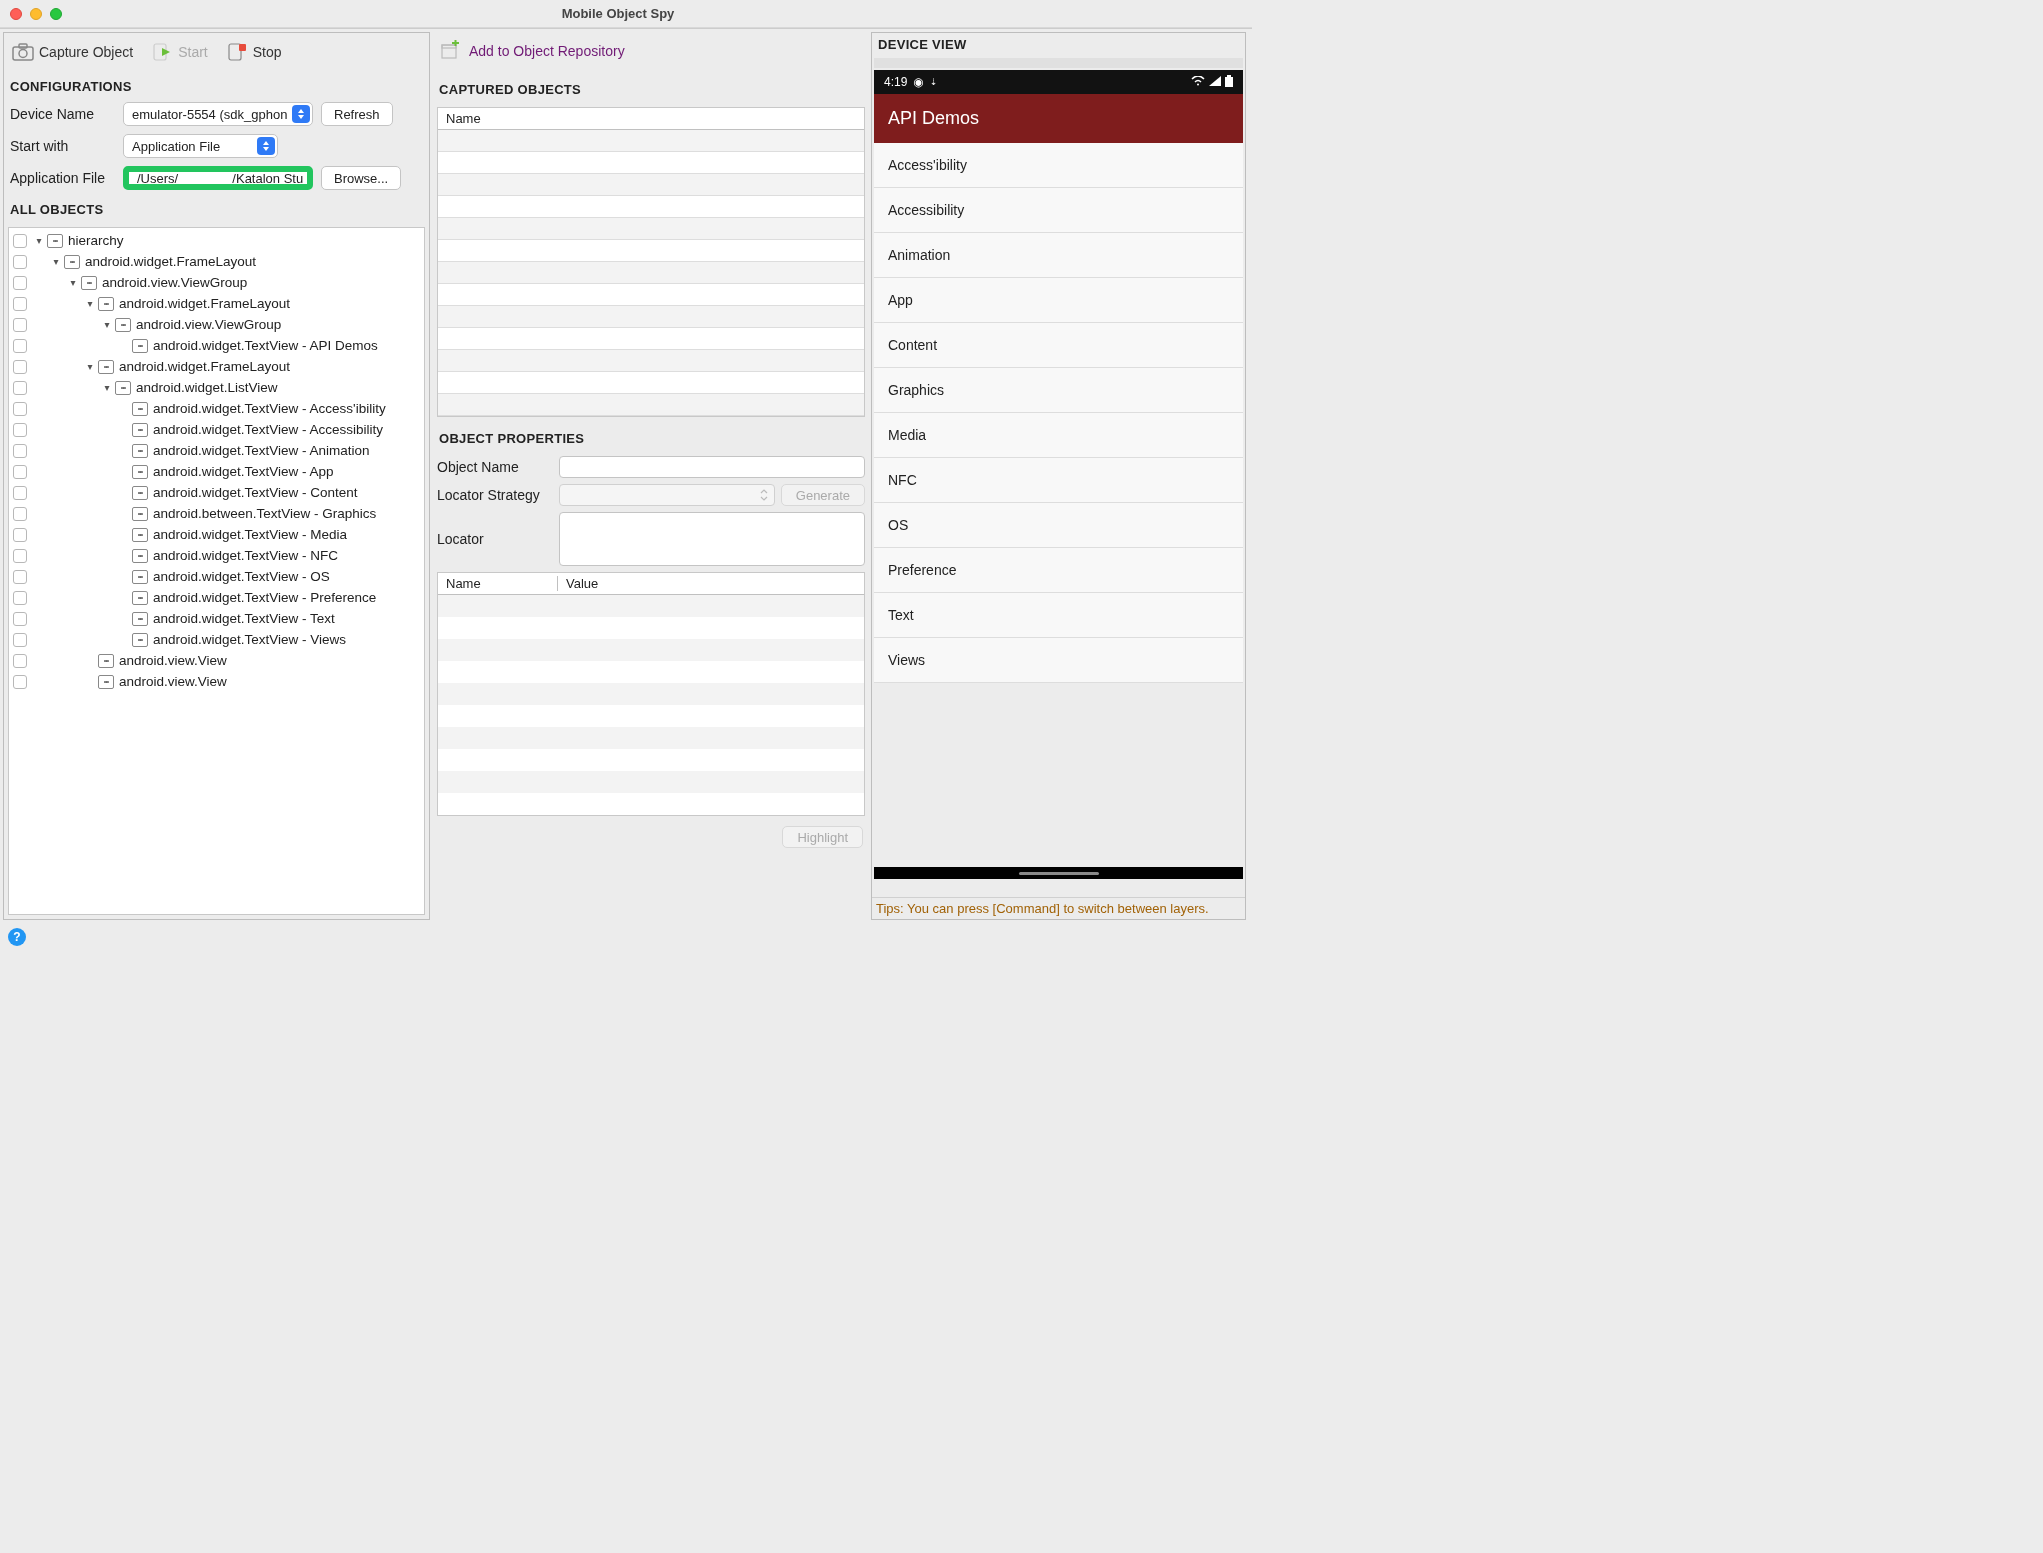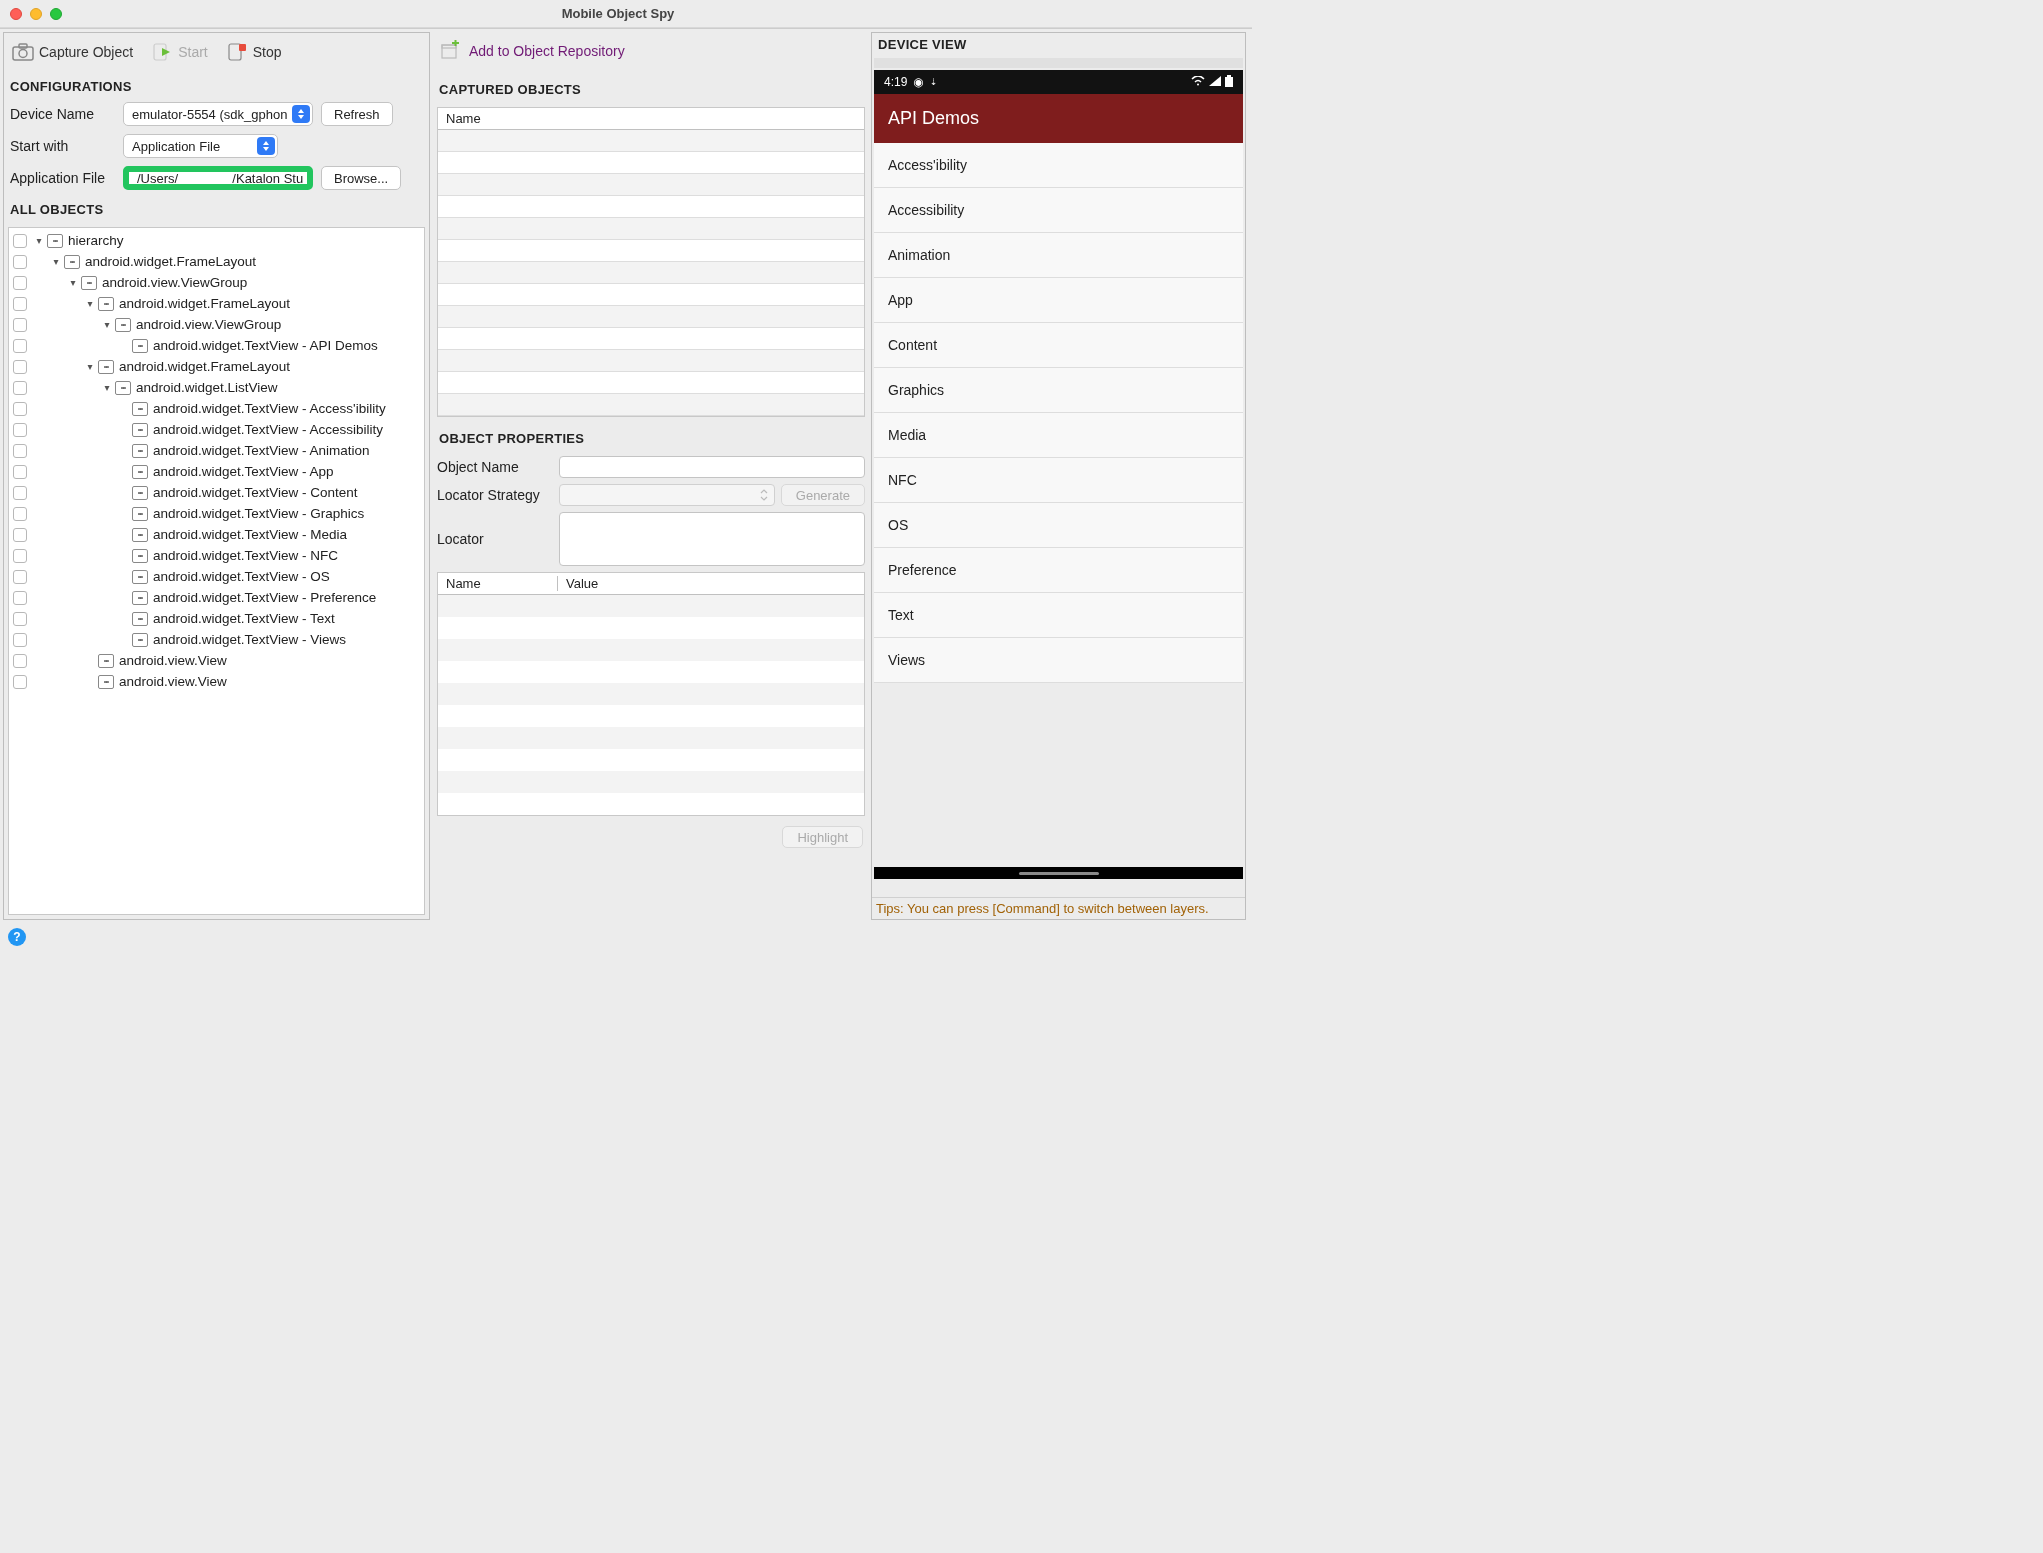"android.widget.TextView - Graphics" span.tree-label { text: android.widget.TextView -> android.between.TextView }
